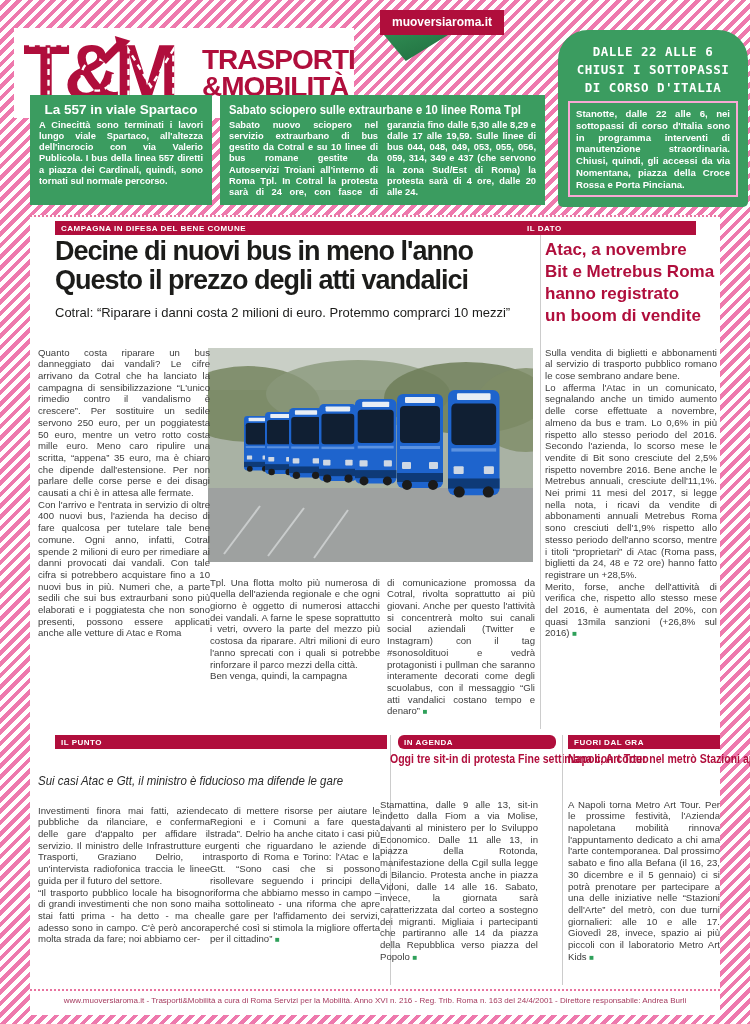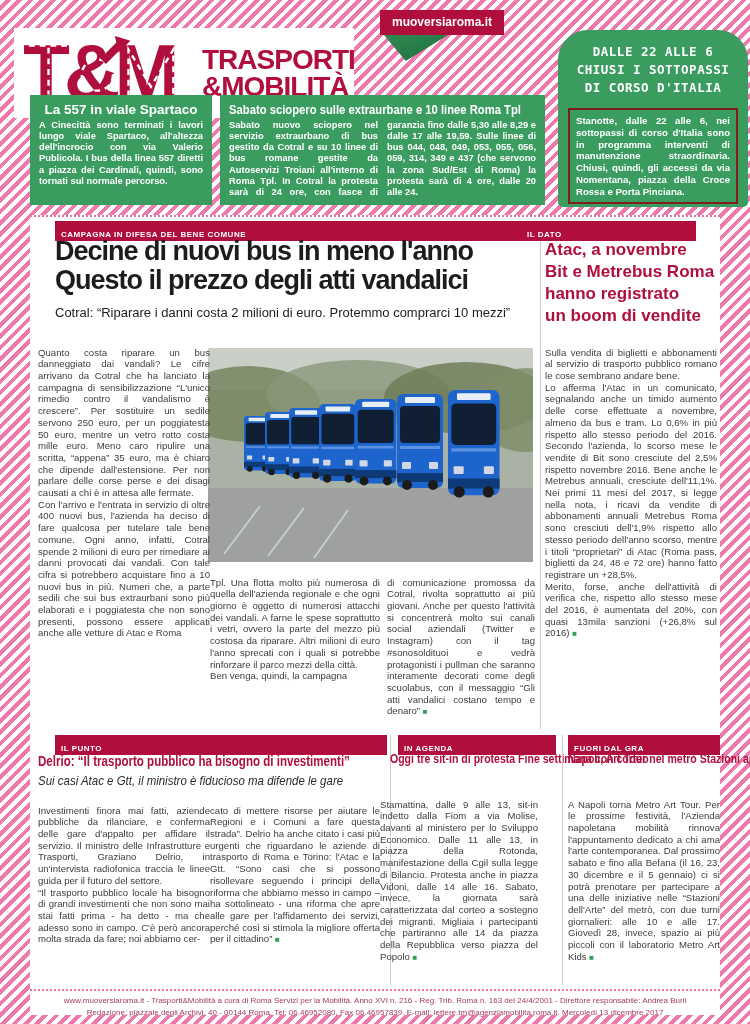"Stanotte, dalle 22 alle 6," .roadsign-body { border: 2px solid #7f1d1d -> 2px solid #f9a8d4; margin-top: 11px -> 4px }
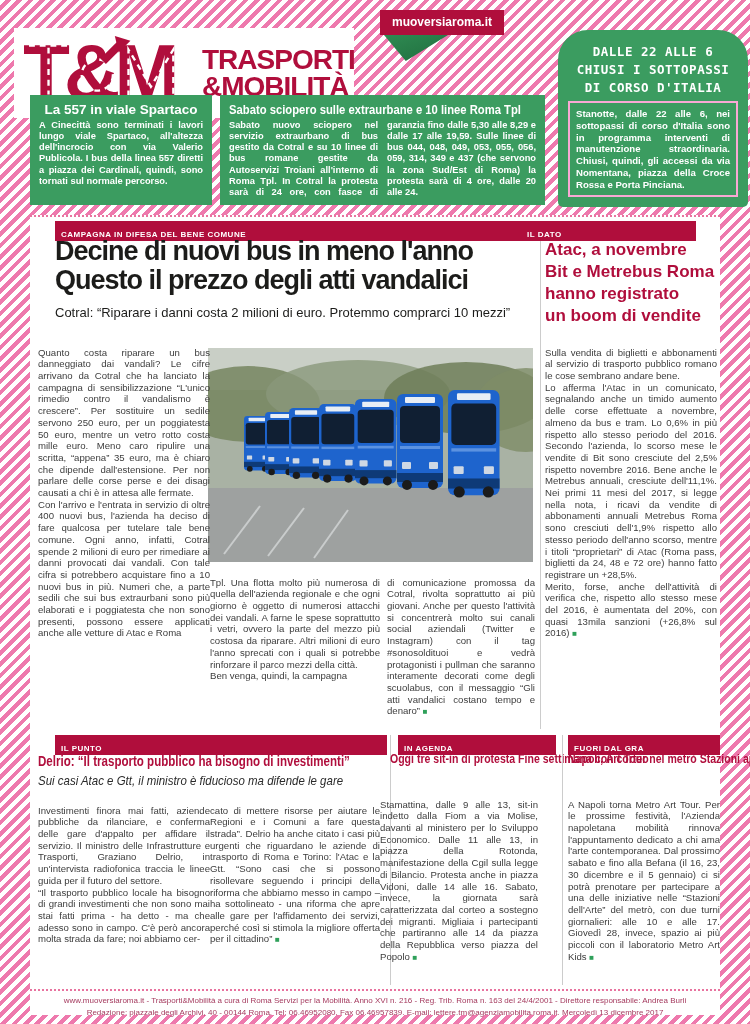"CAMPAGNA IN DIFESA DEL BENE" .kicker { padding: 9px 0 2px 6px -> 3px 0 2px 6px }
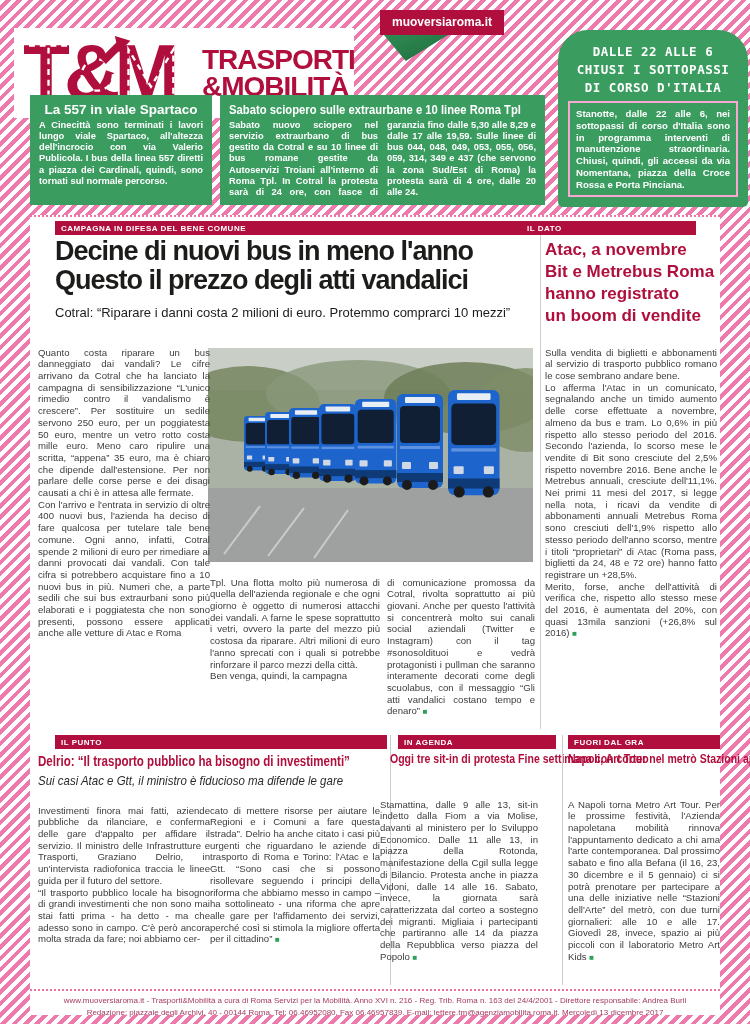"IN AGENDA" .k-agenda { border-radius: none -> 6px }
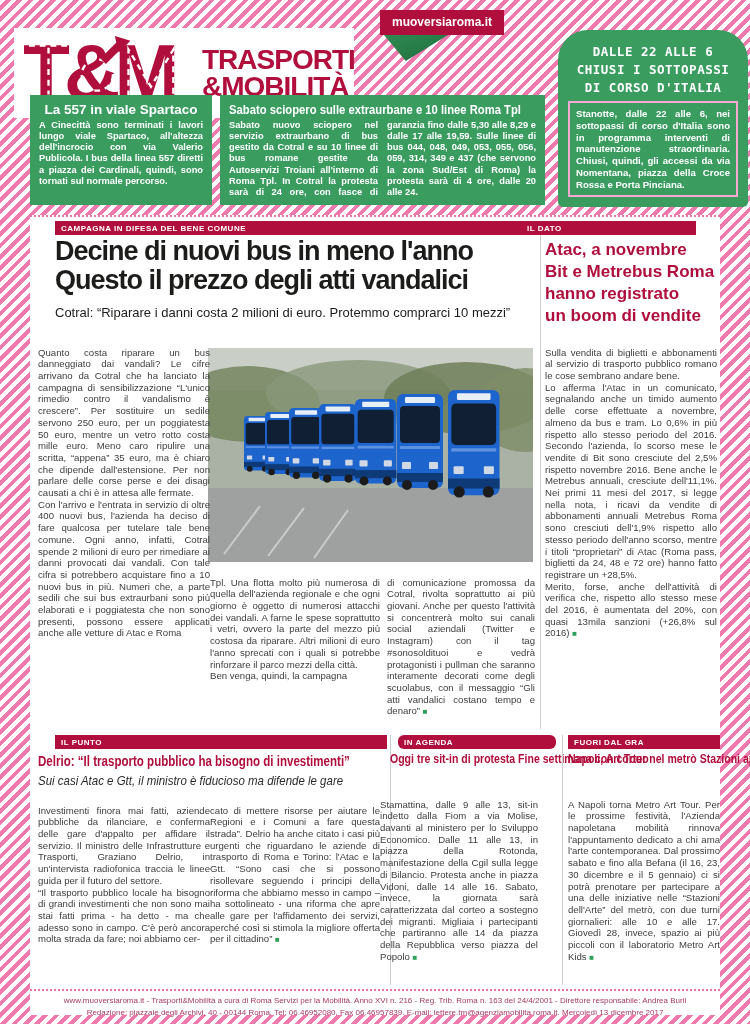"Delrio: “Il trasporto pubblico ha" div.punto-headline { html: <div><span>Delrio: “Il trasporto pubblico ha bisogno di investimenti”</span></div> -> none }
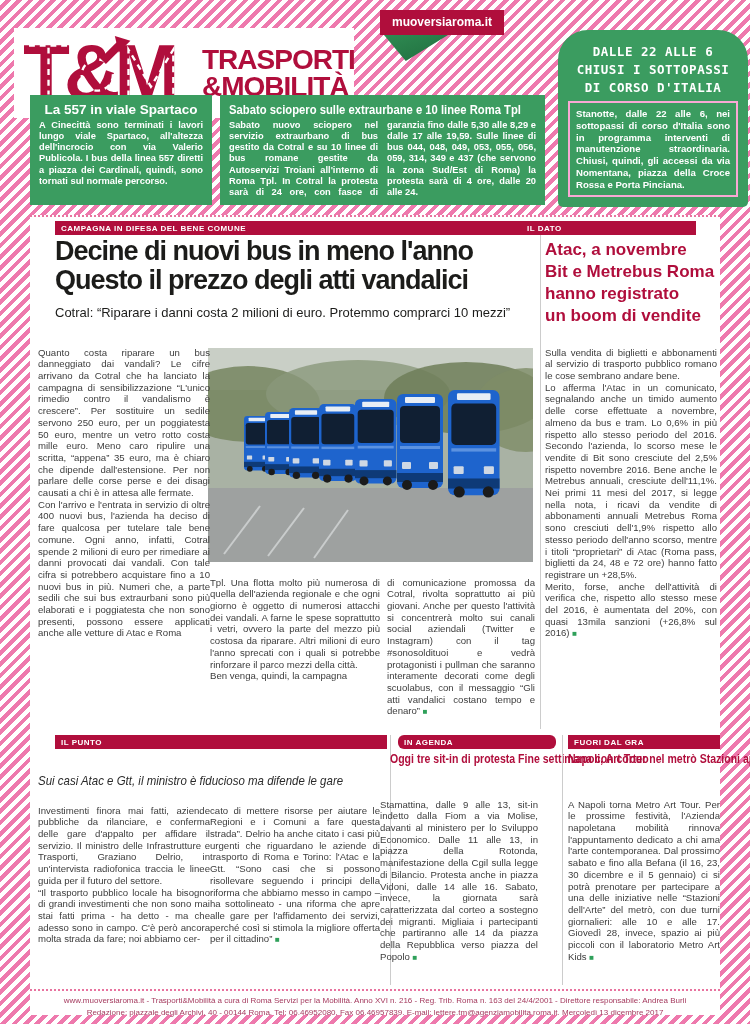"Redazione: piazzale degli Archivi, 40" div { html: <div>Redazione: piazzale degli Archivi, 40 - 00144 Roma. Tel: 06.46952080. Fax 06.46957839. E-mail: lettere.tm@agenziamobilita.roma.it. Mercoledì 13 dicembre 2017</div> -> none }
